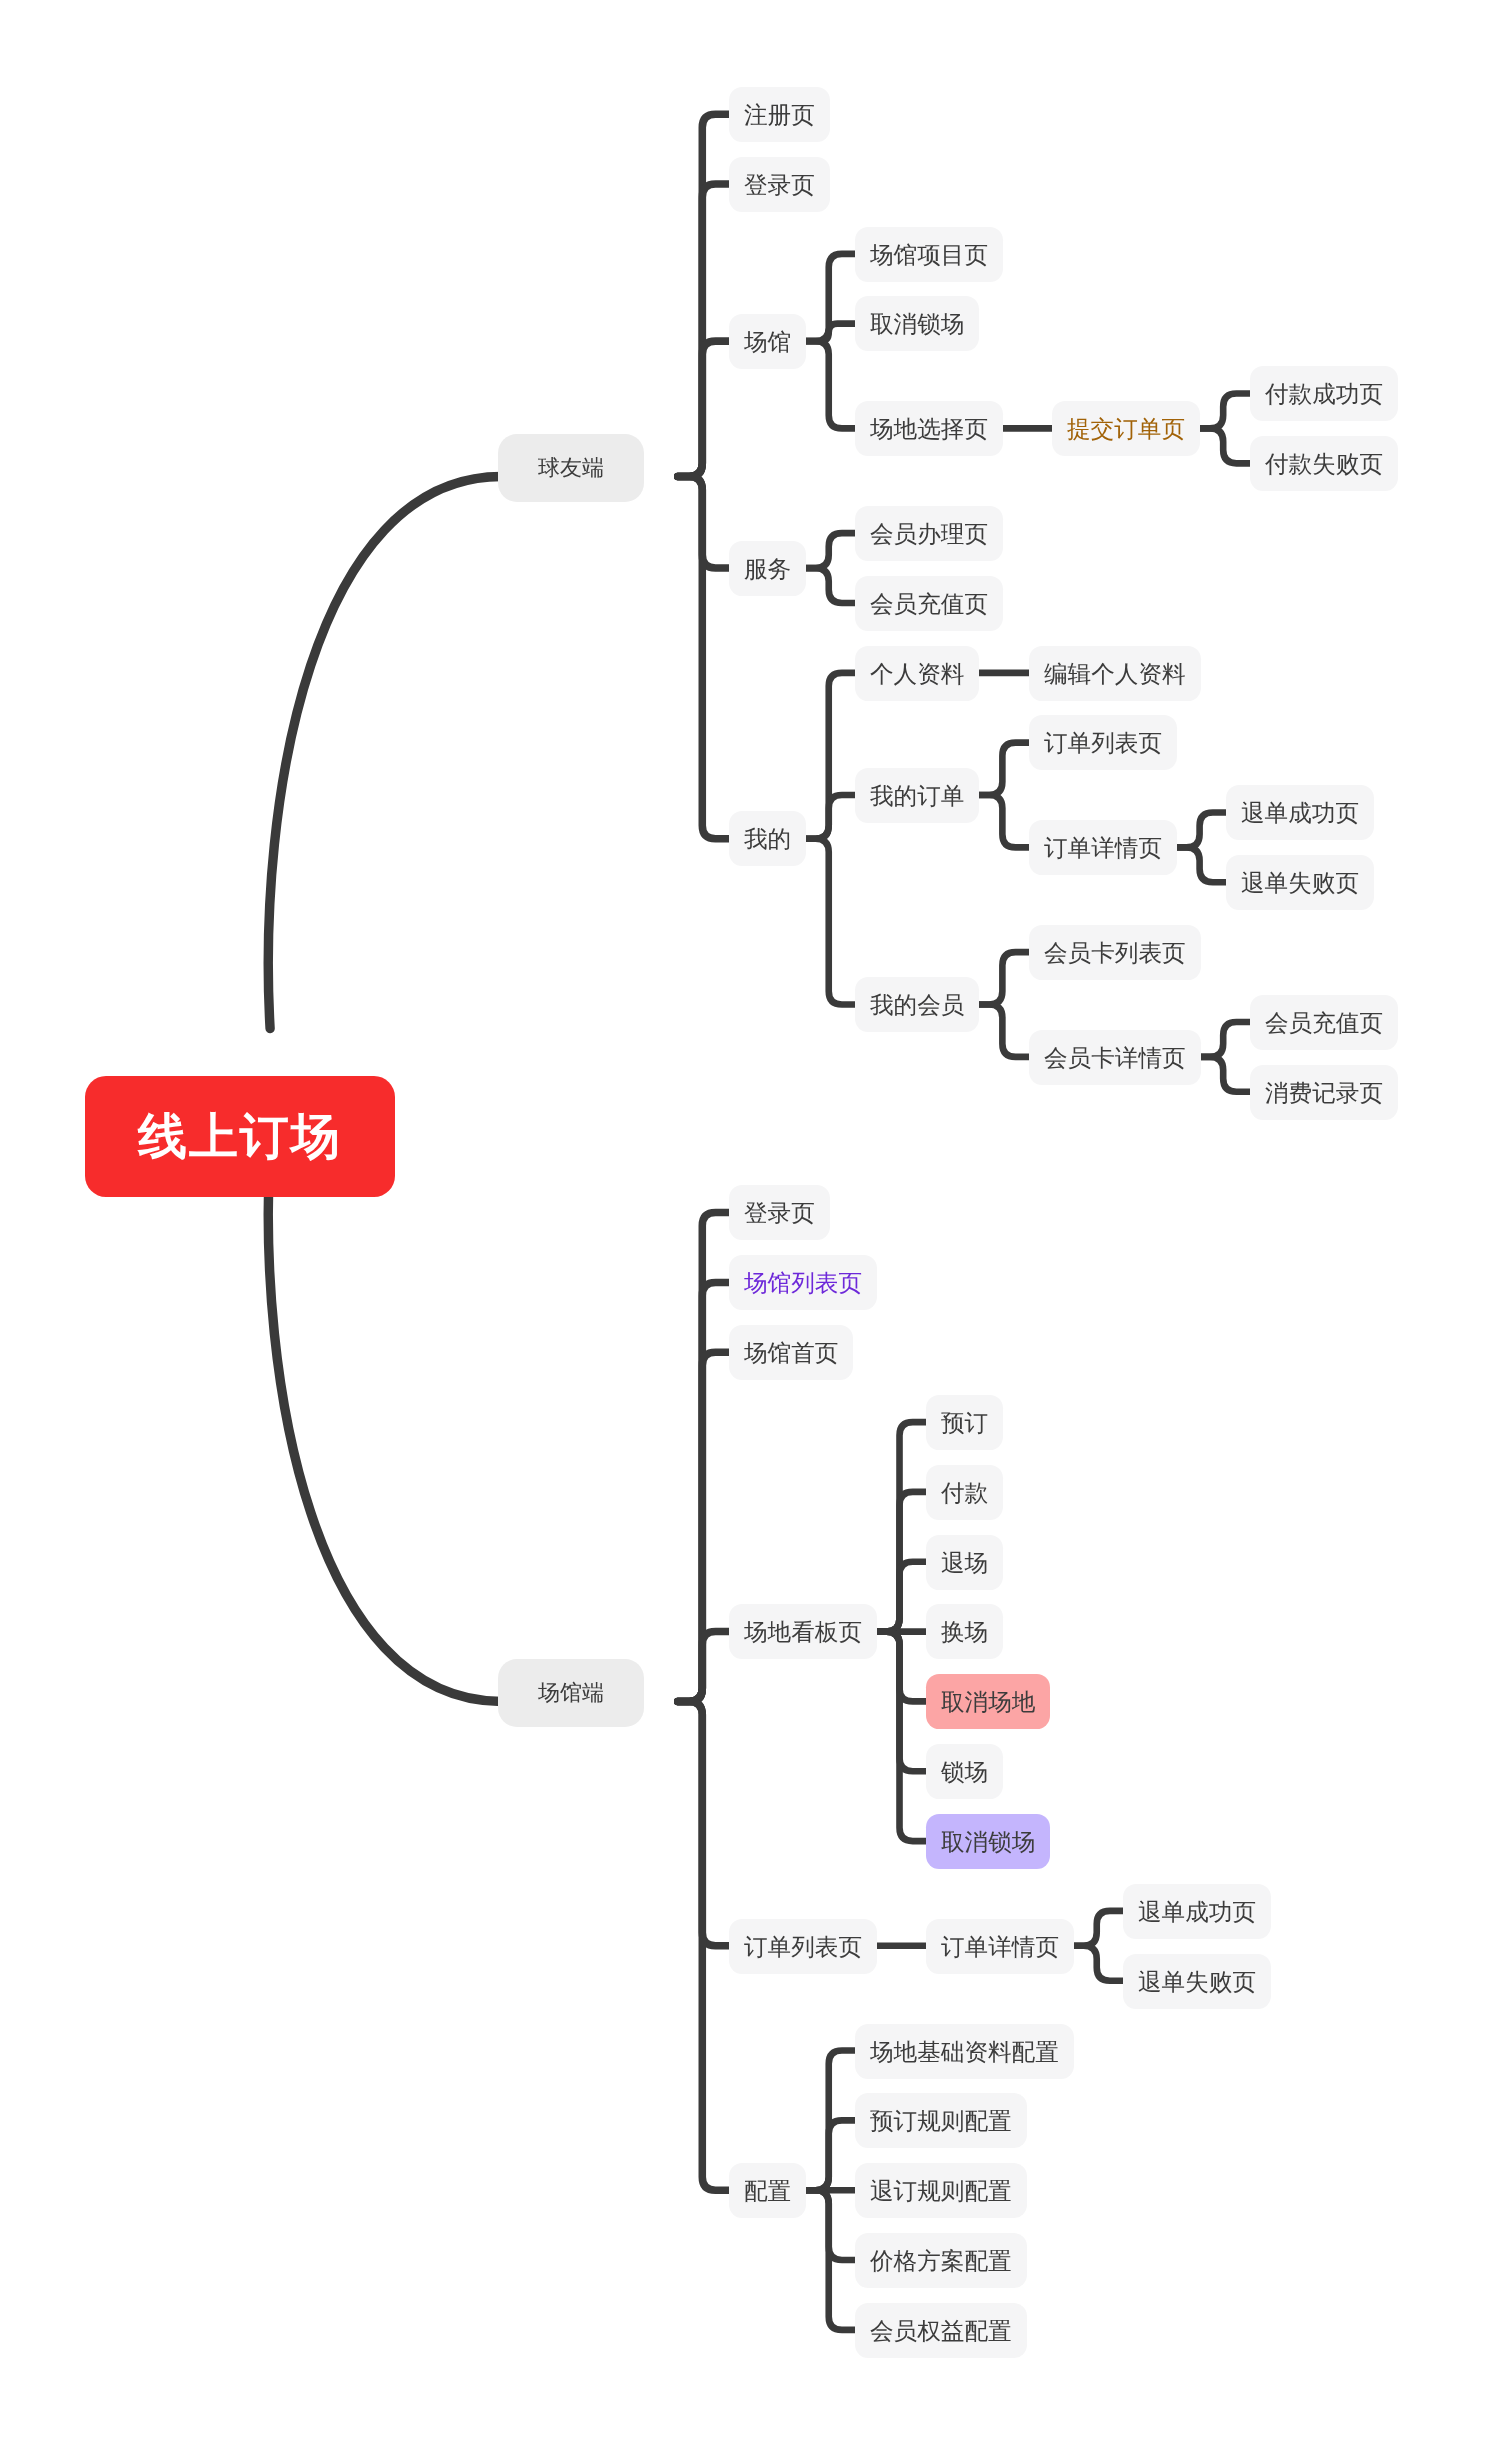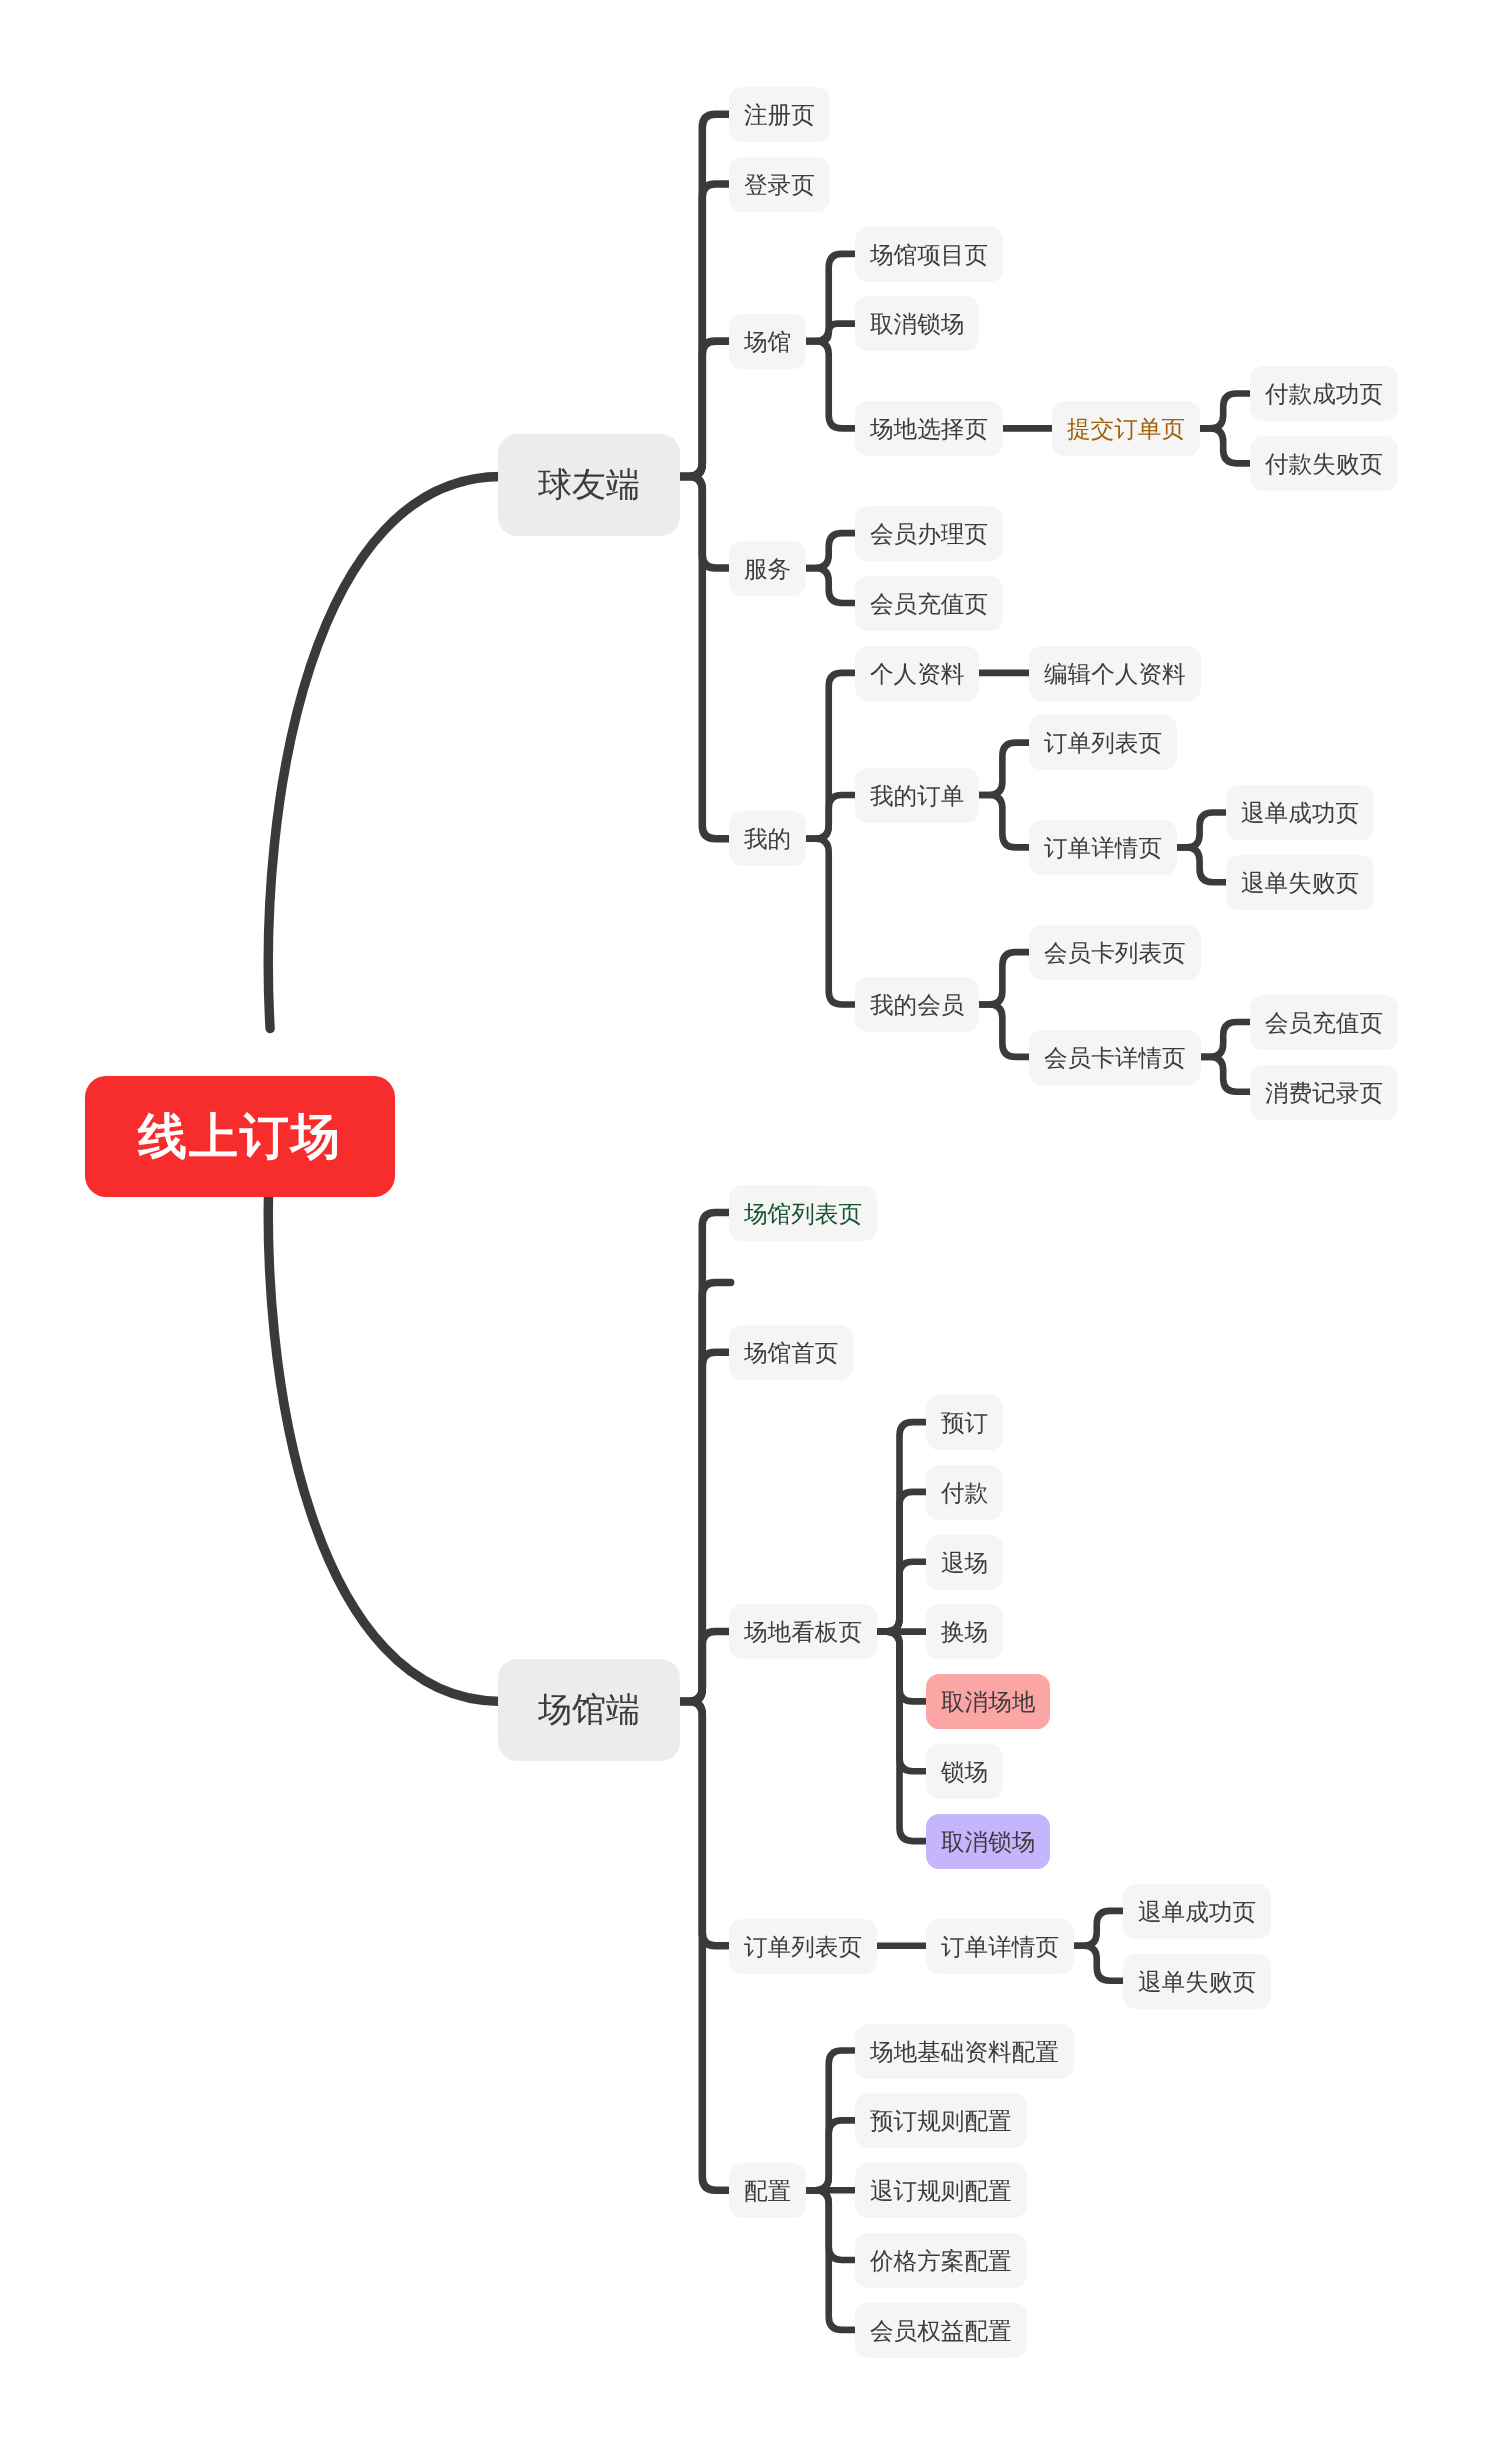"球友端" .d1 { font-size: 34px -> 22px; height: 102px -> 68px }
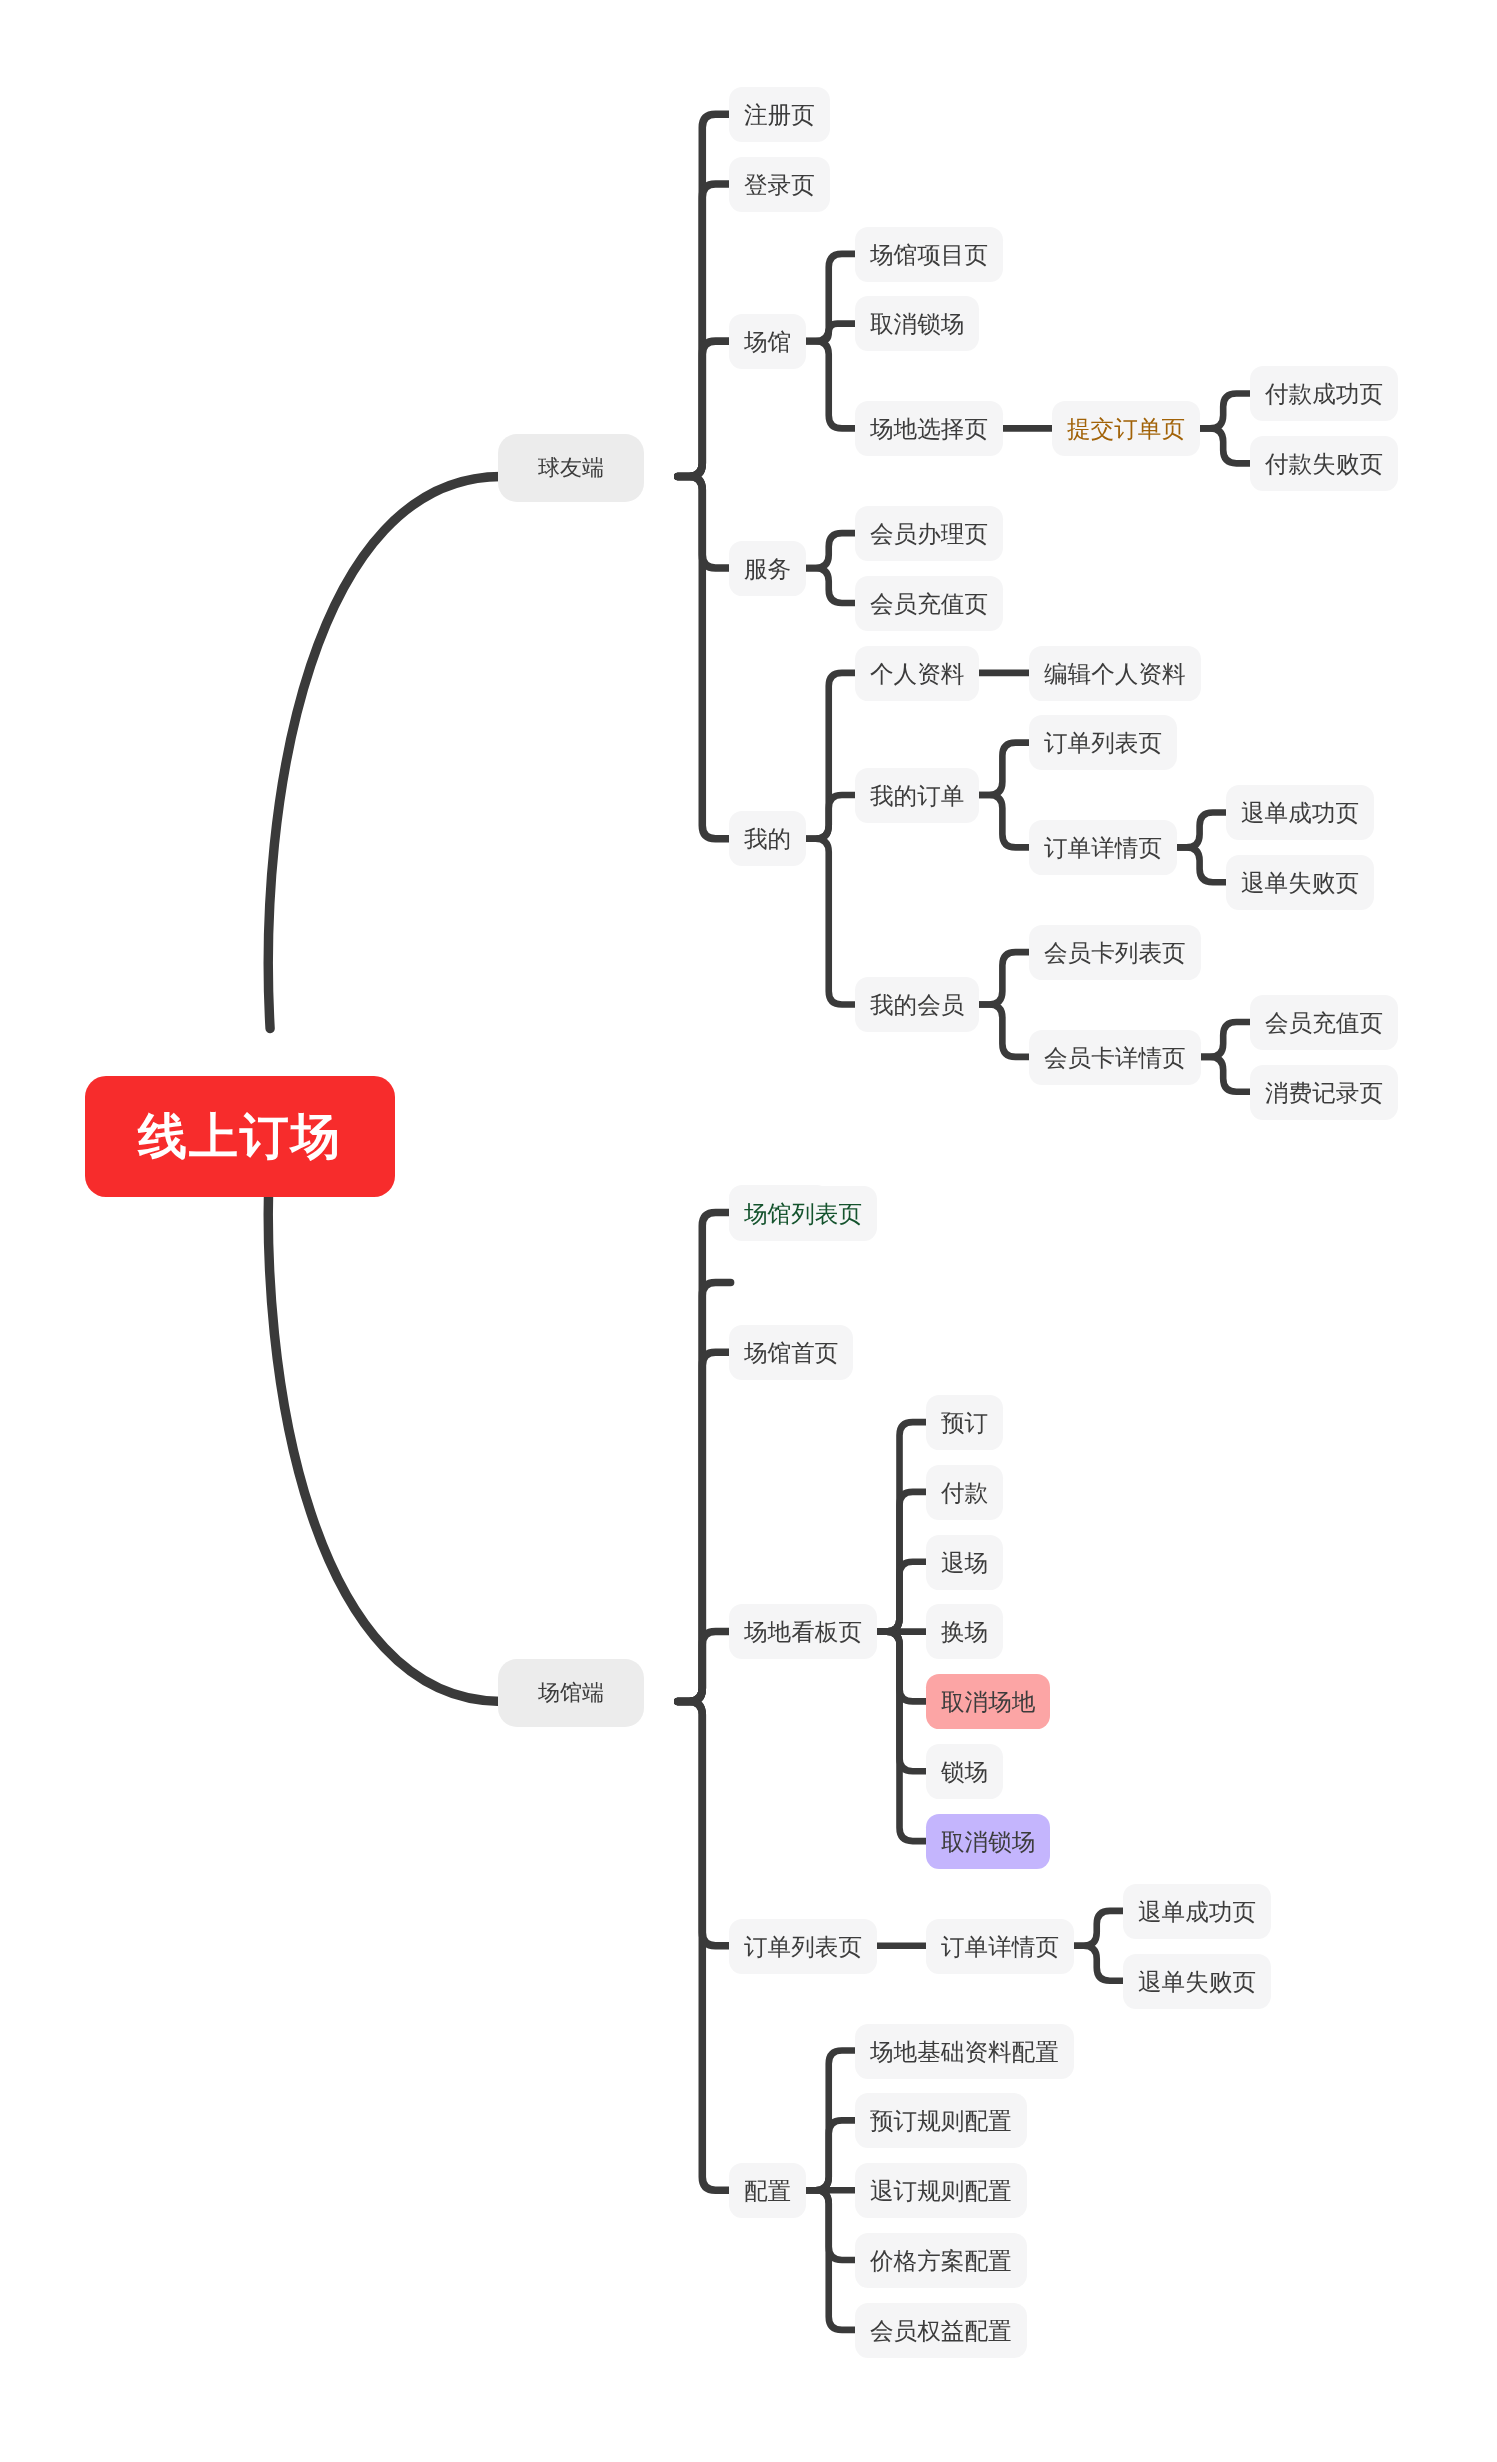"场馆列表页" div.node { color: #14532d -> #6d28d9; top: 1186px -> 1255px }
